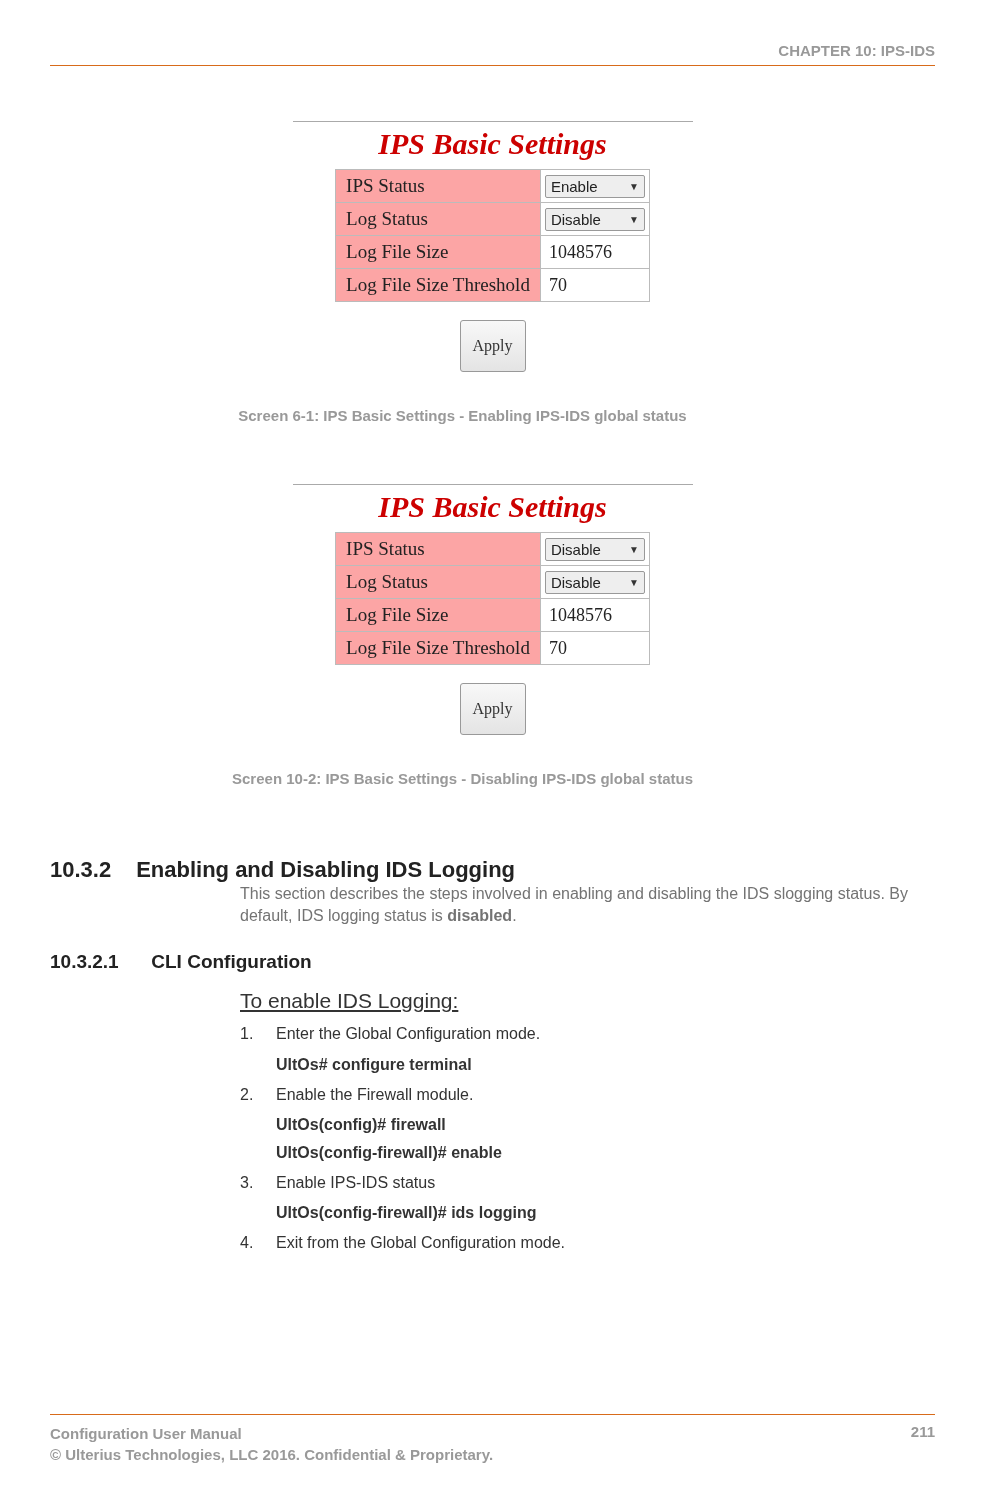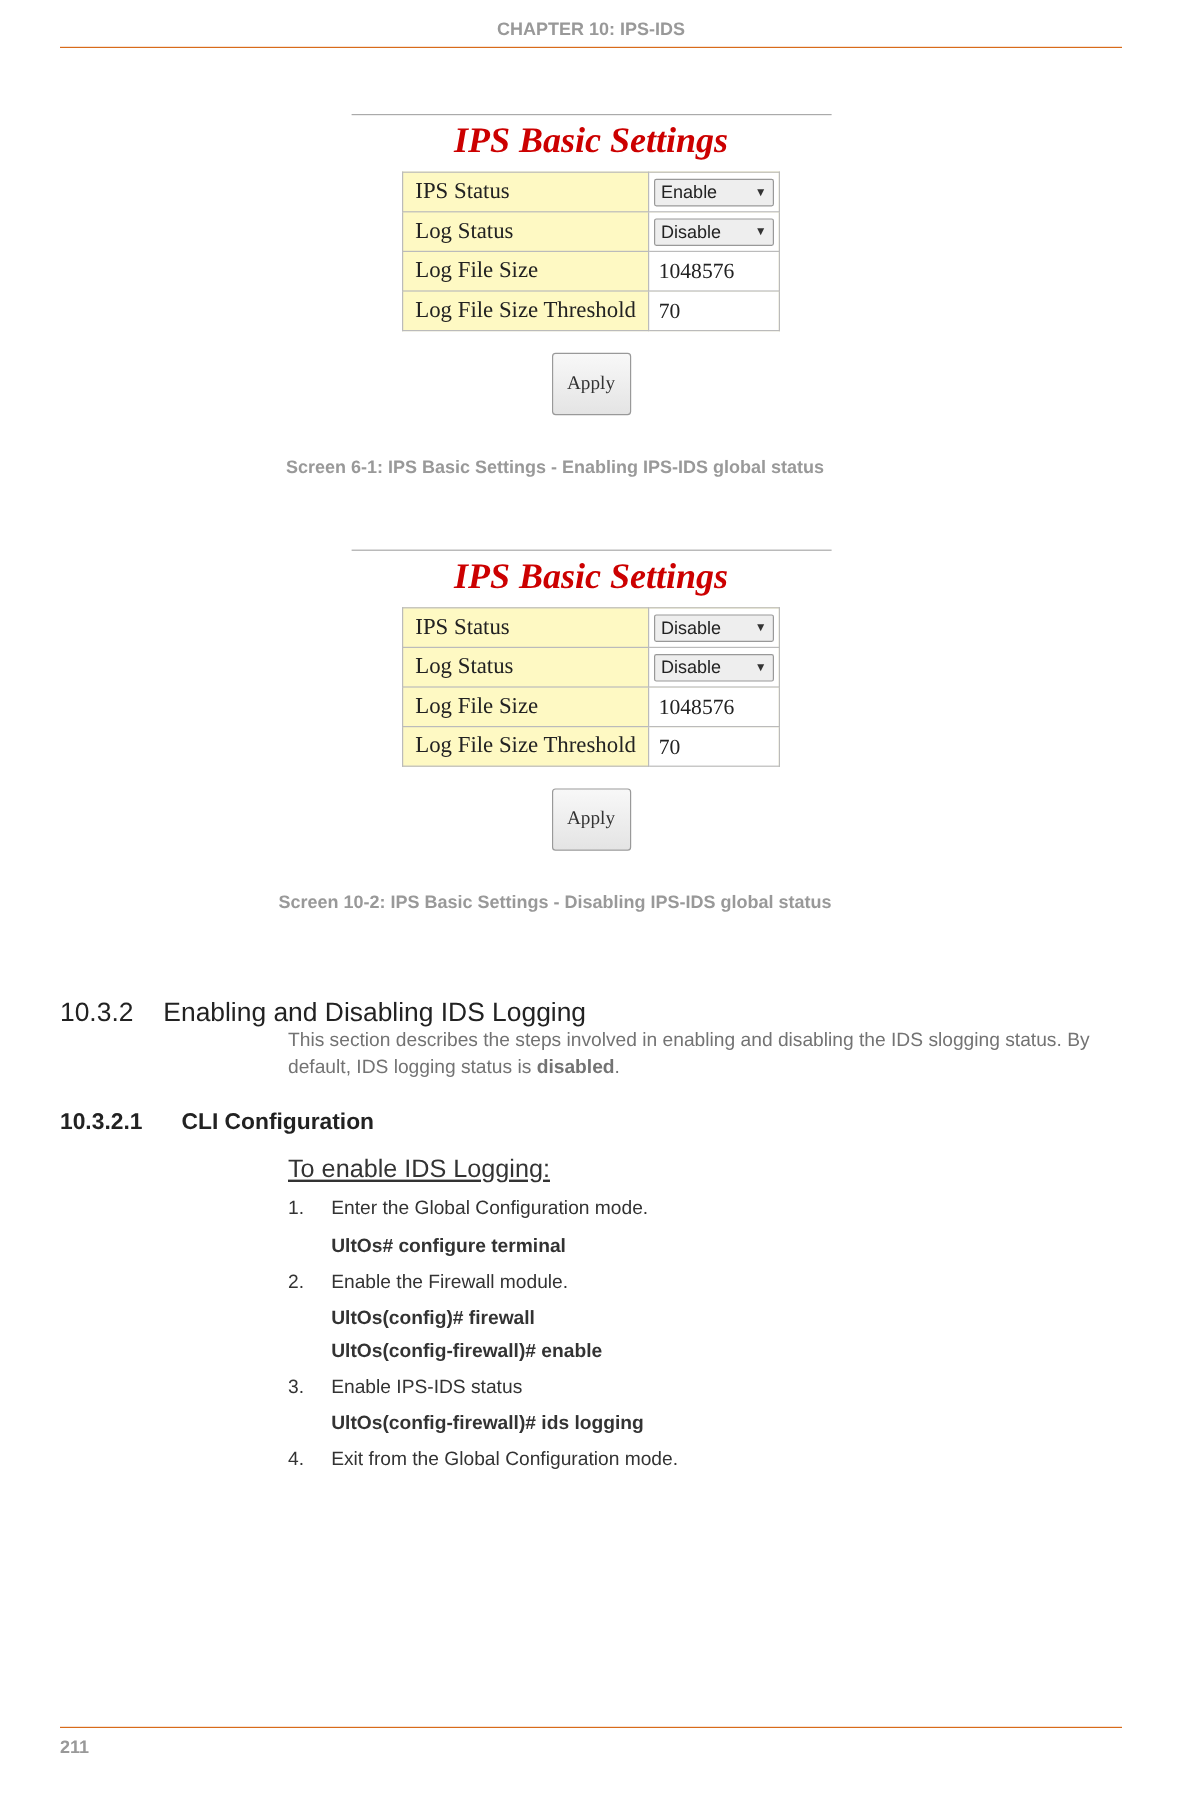"CHAPTER 10: IPS-IDS" .header-line { margin-top: 16px -> 42px; text-align: center -> right }
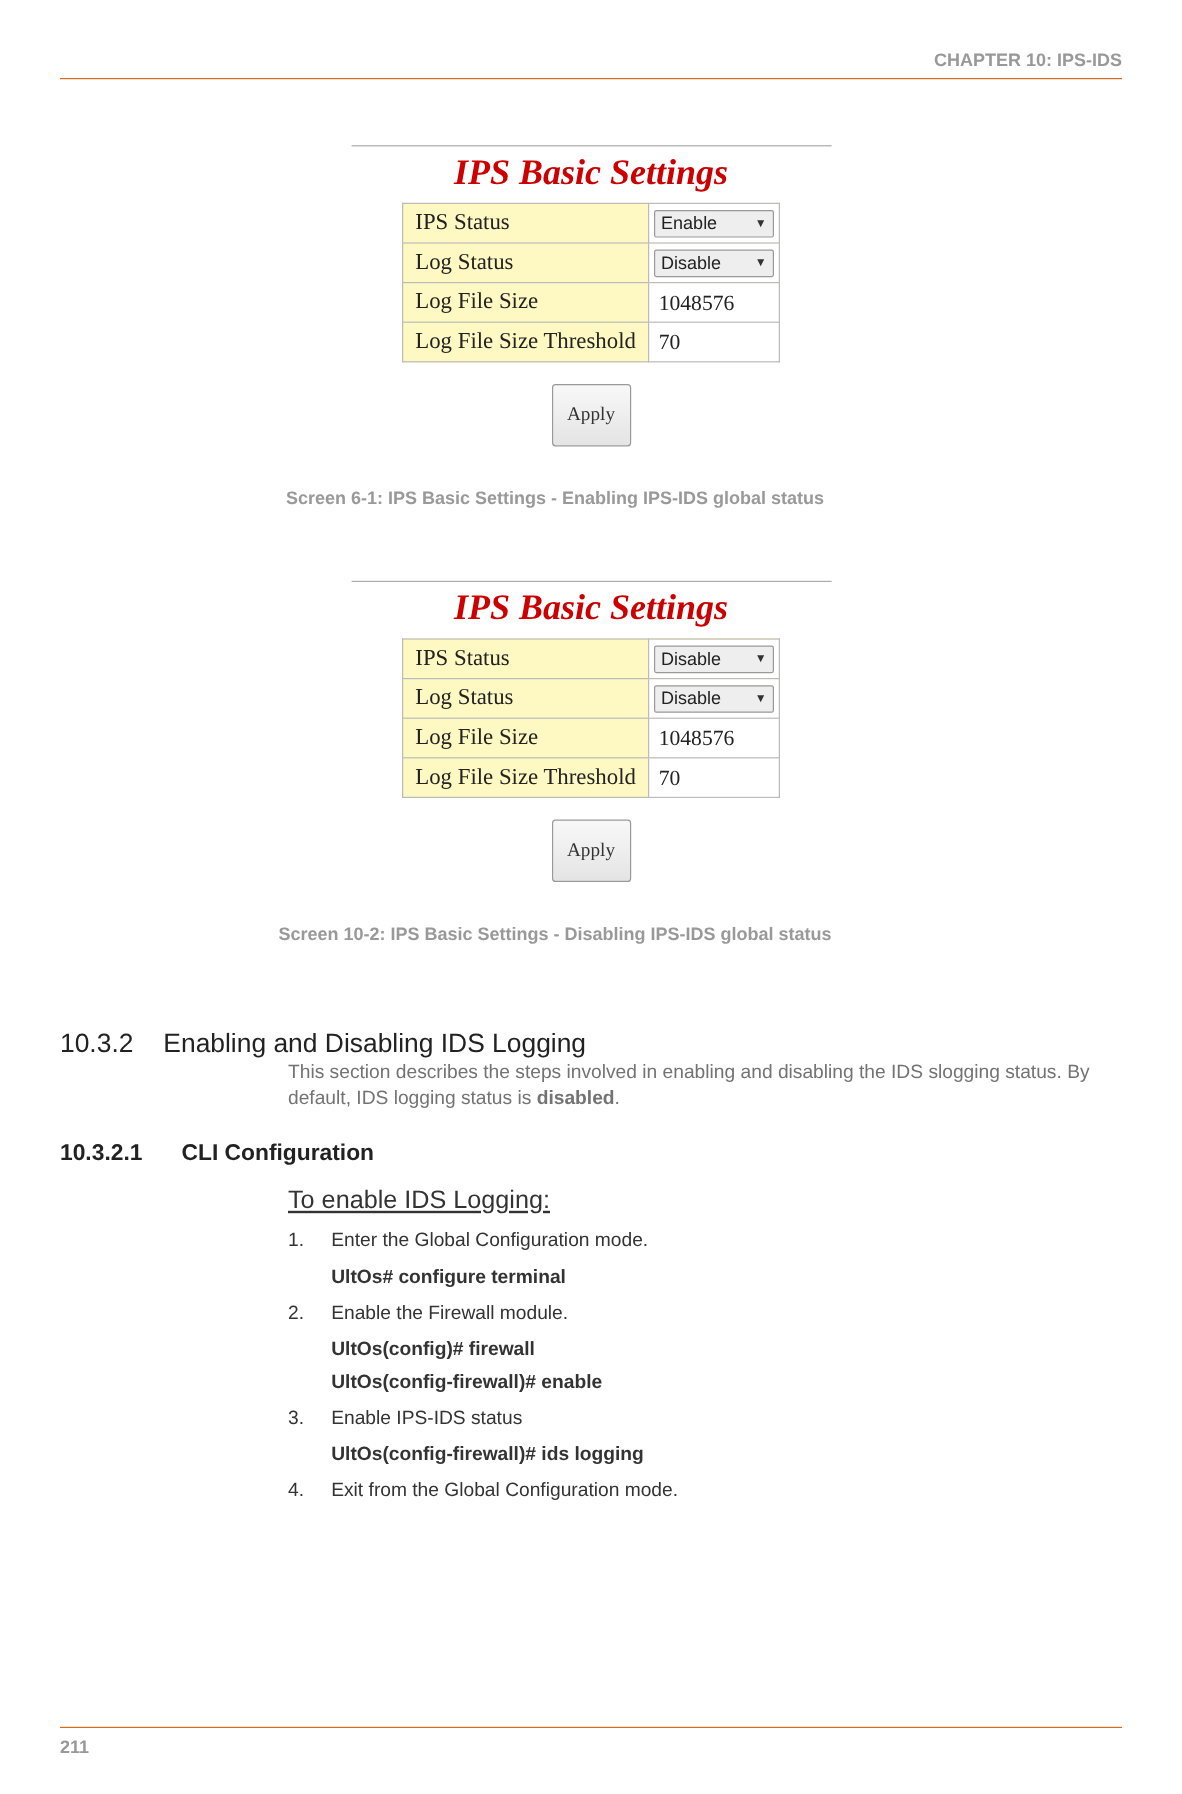"IPS Status" .settings-table { background: #fef9c3 -> #fca5a5 }
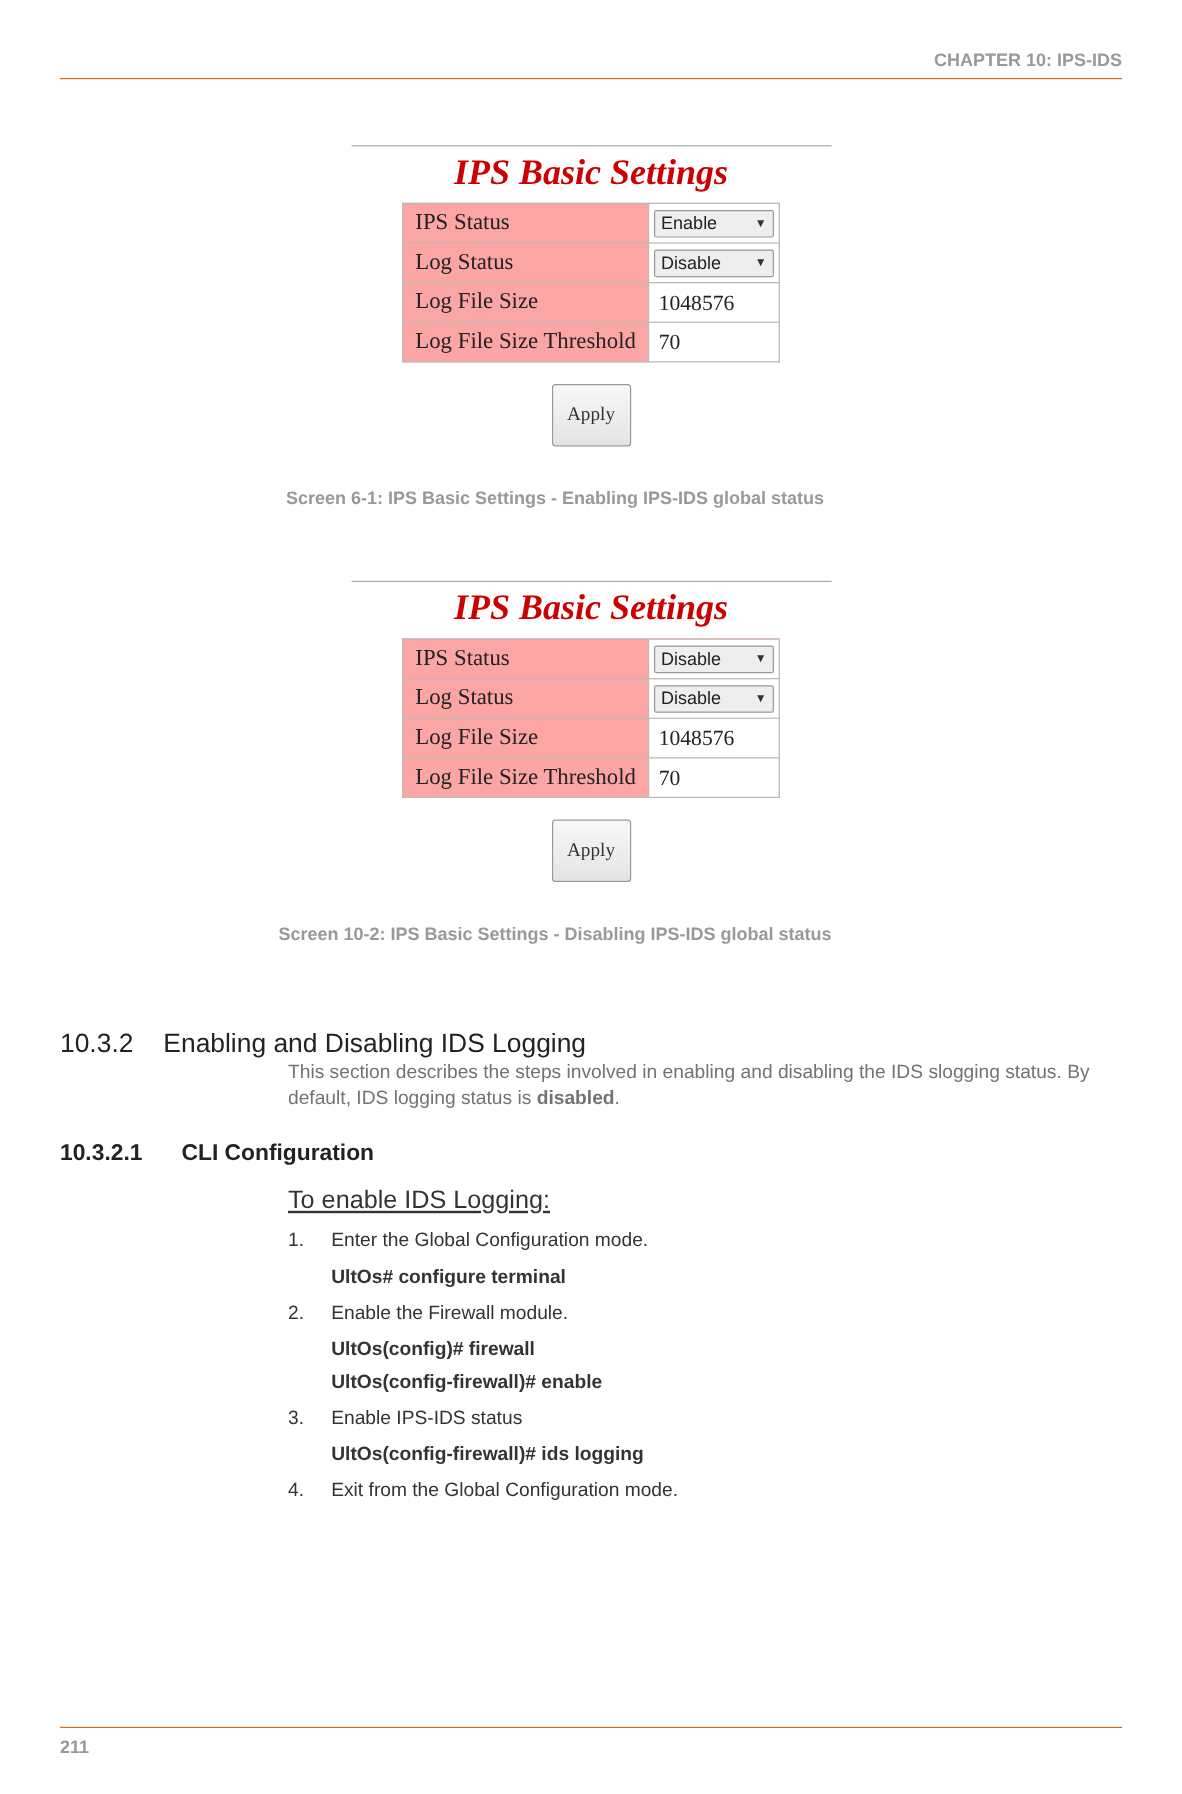"10.3.2 Enabling and Disabling IDS" .section-heading { font-weight: normal -> bold }
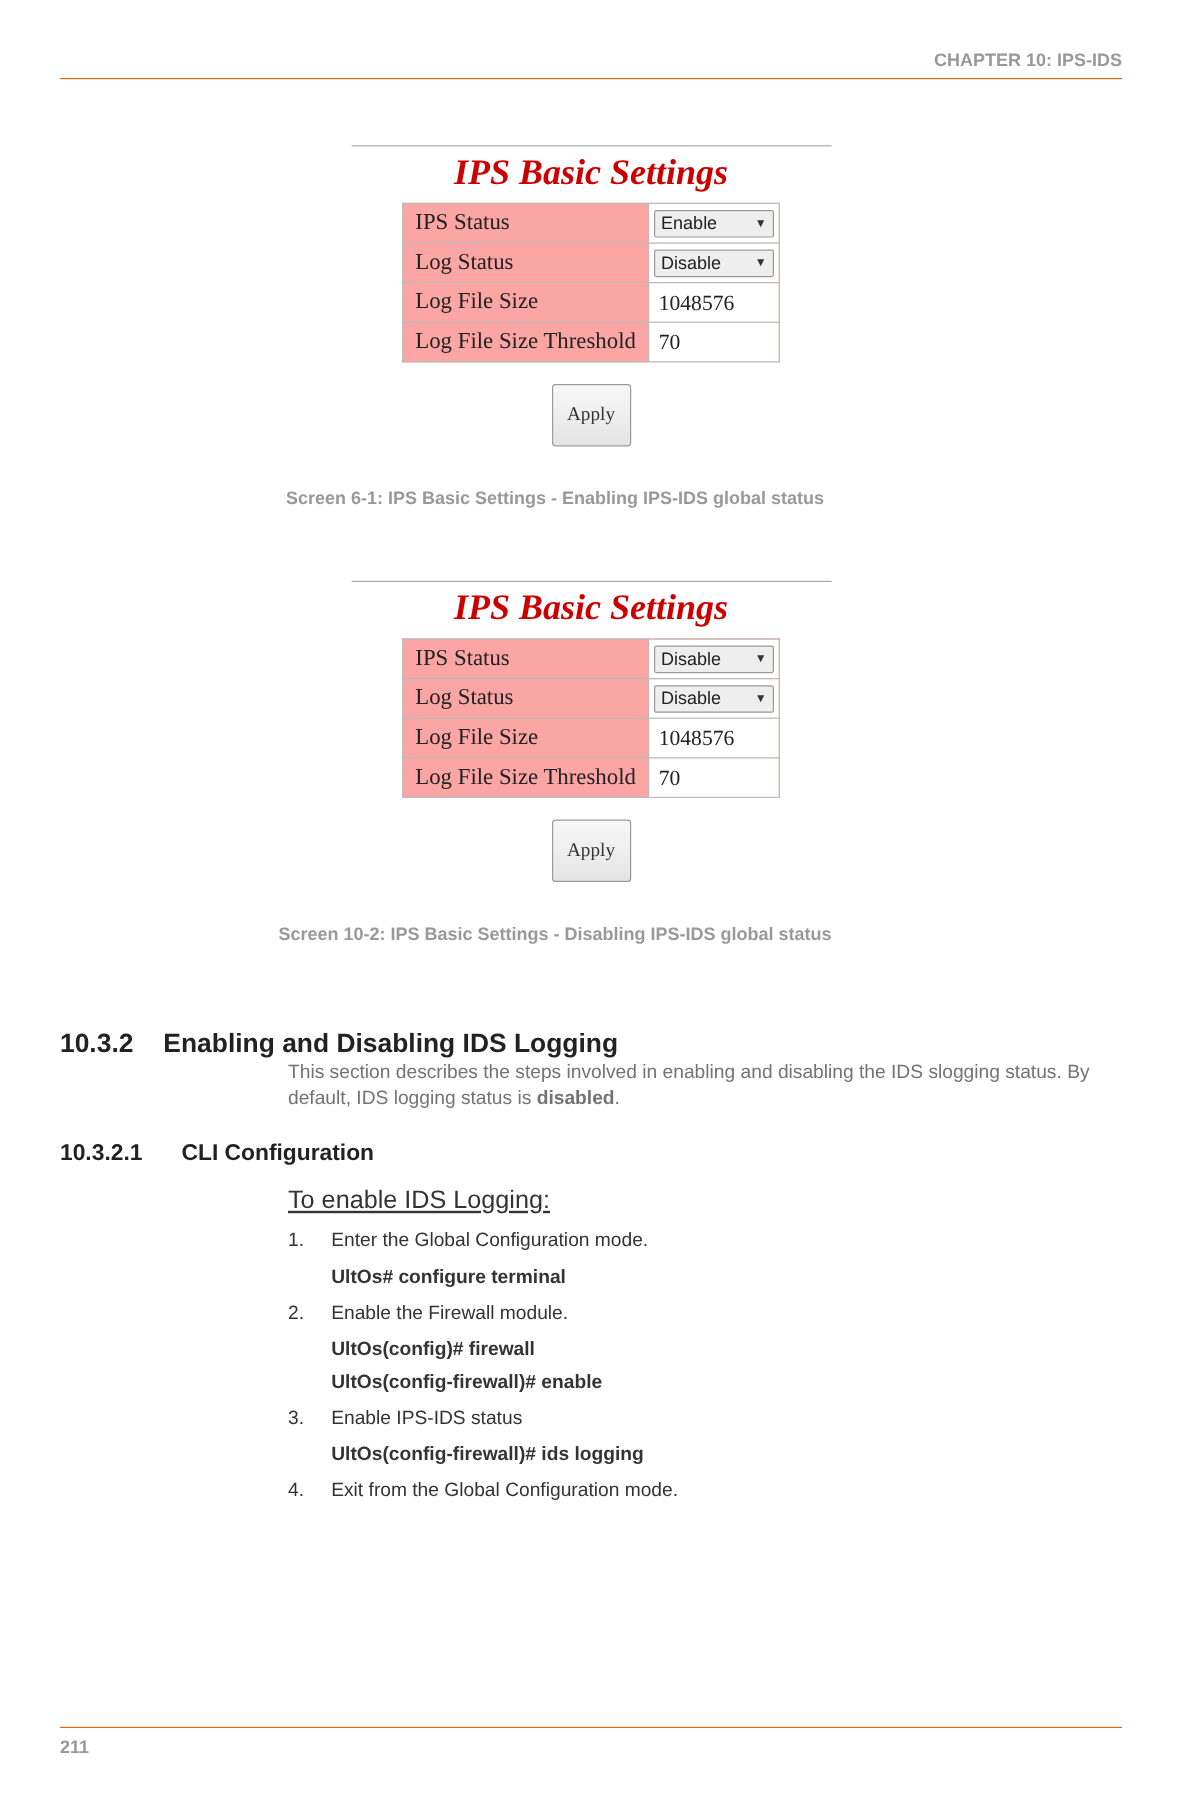"Configuration User Manual" div.footer-left { html: none -> <div> <div>Configuration User Manual</div> <div>© Ulterius Technologies, LLC 2016. Confidential &amp; Proprietary.</div> </div> }
